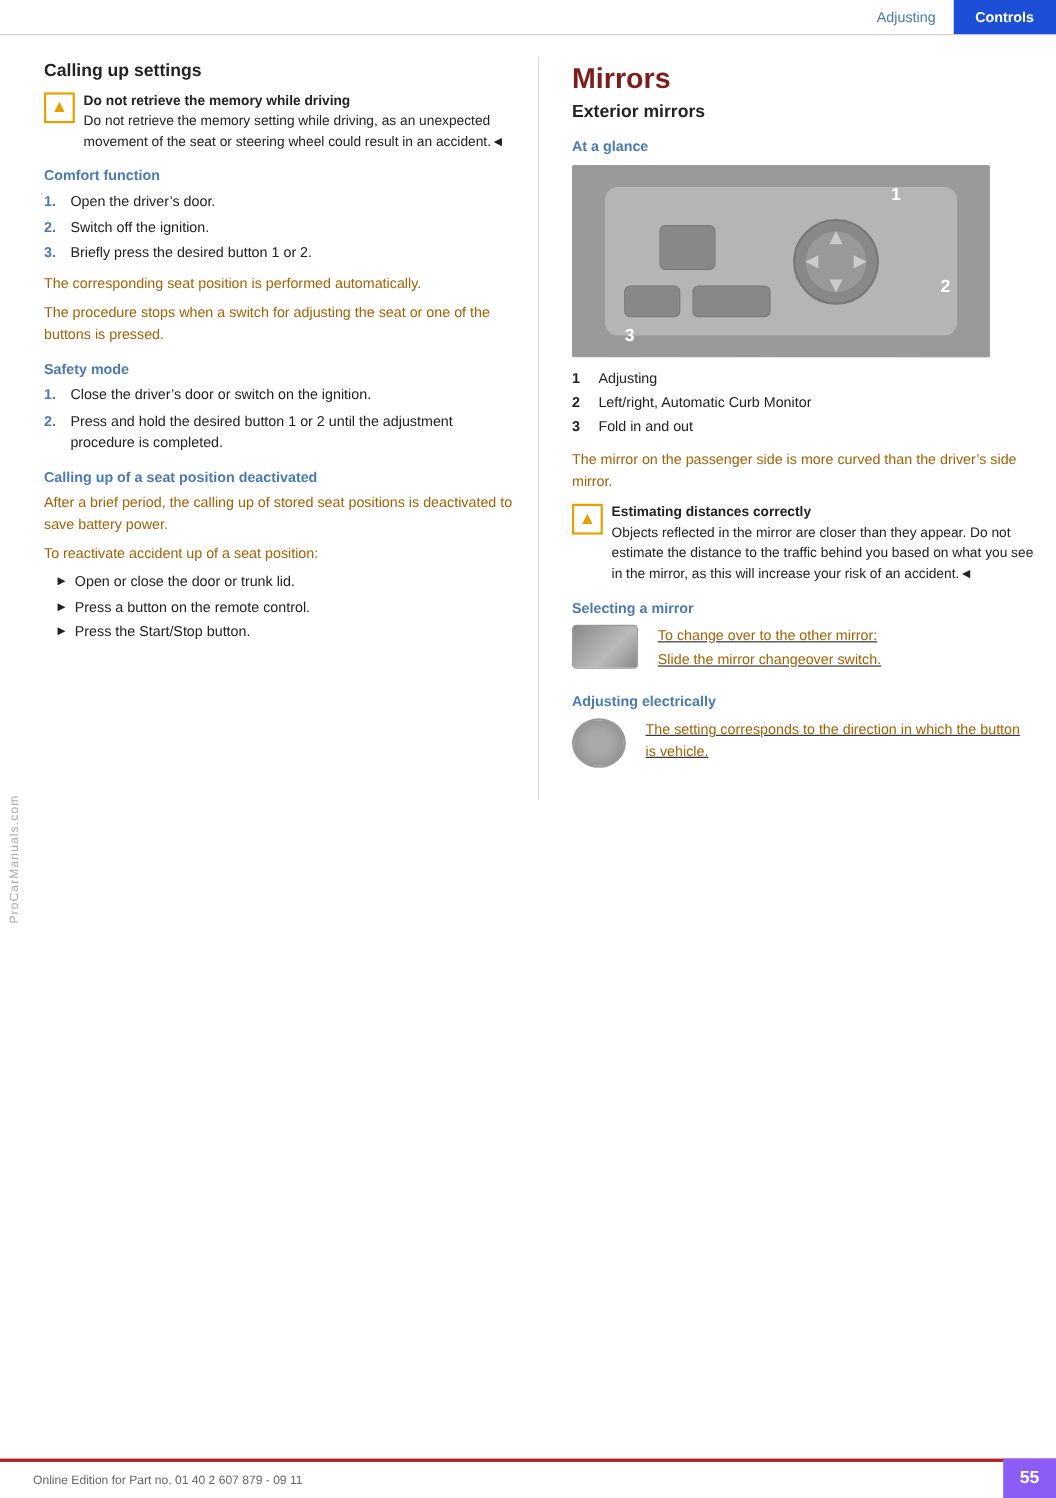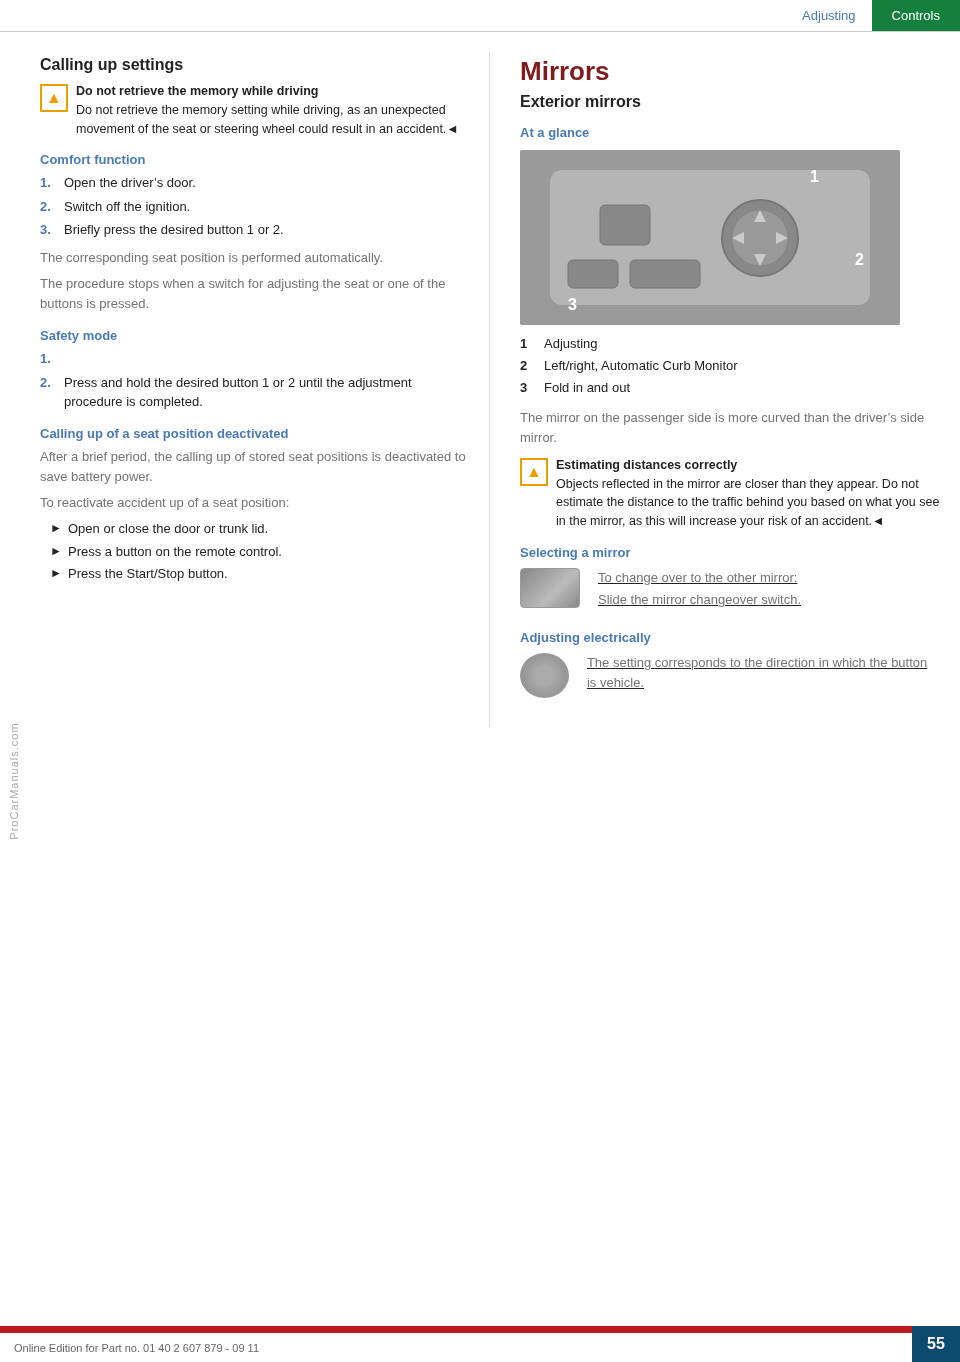"Controls" .header-controls { background: #15803d -> #1d4ed8; font-weight: normal -> bold }
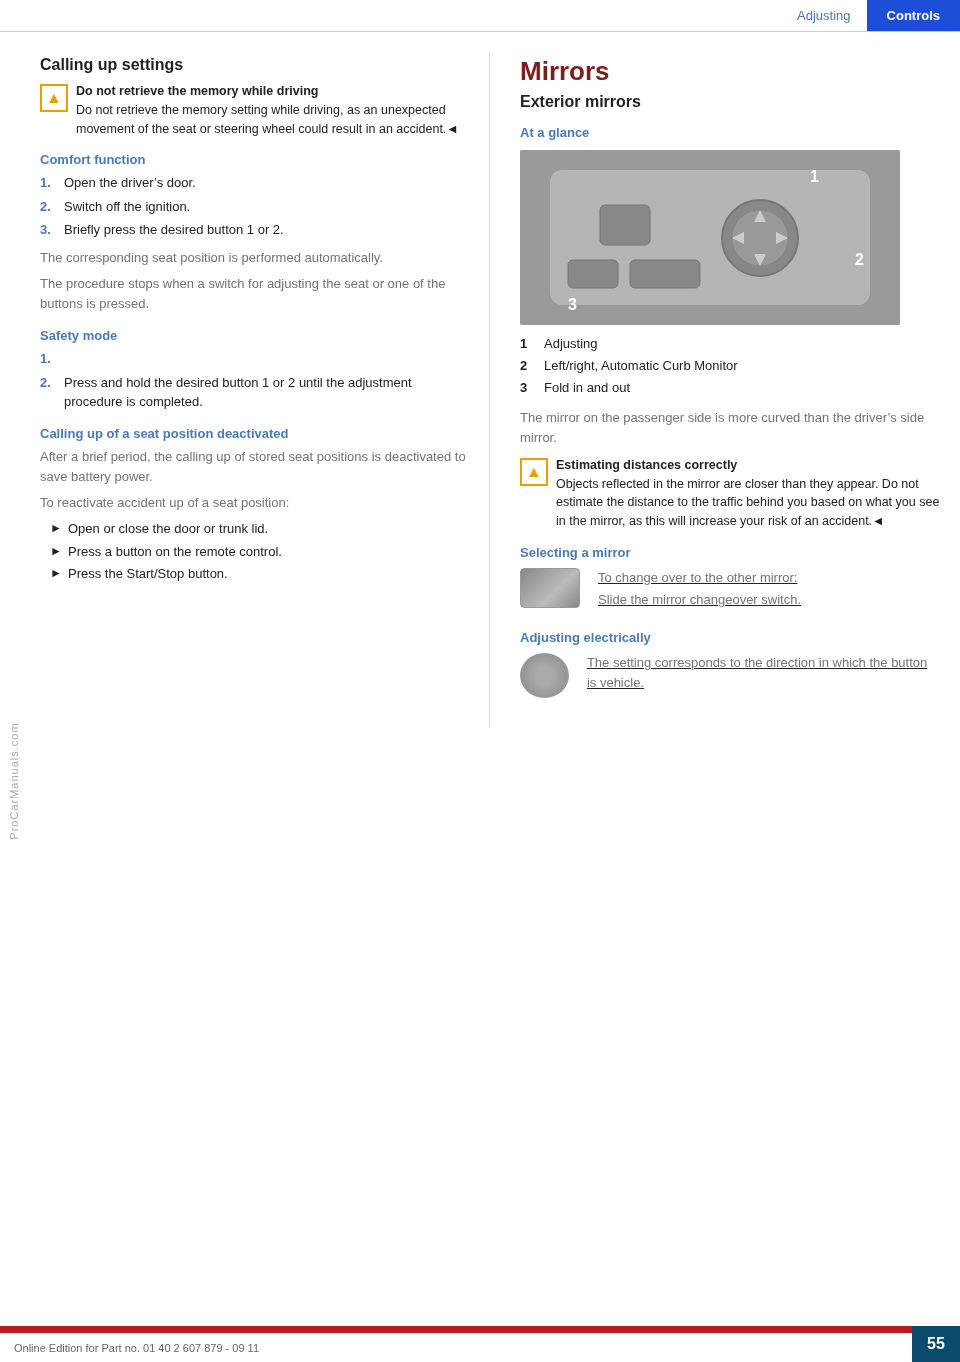"The corresponding seat position is" .body-text { color: #737373 -> #a16207 }
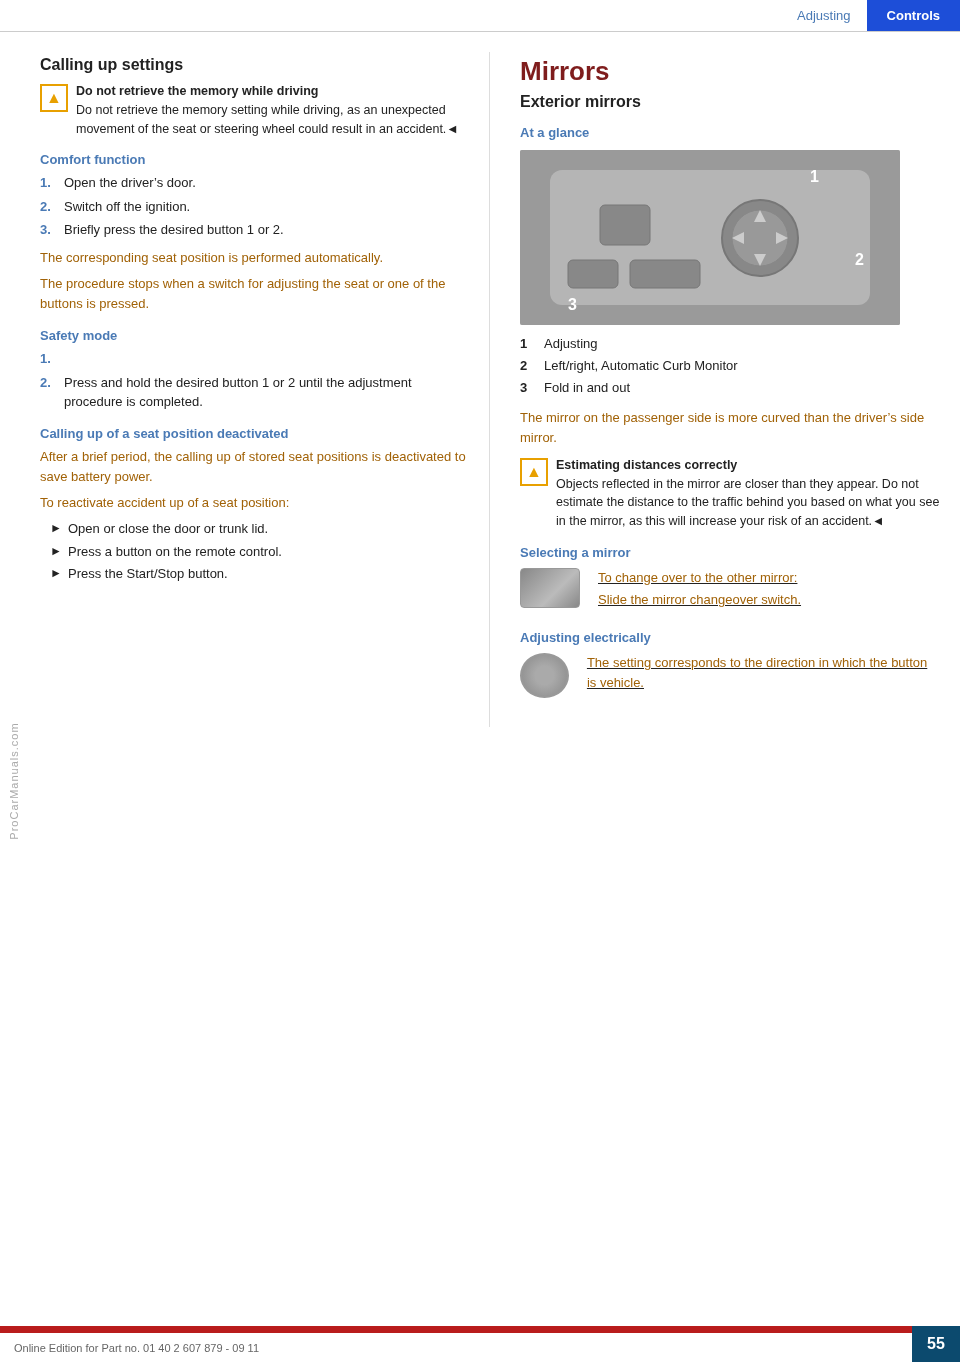"Close the driver’s door or" span { html: none -> <span>Close the driver’s door or switch on the ignition.</span> }
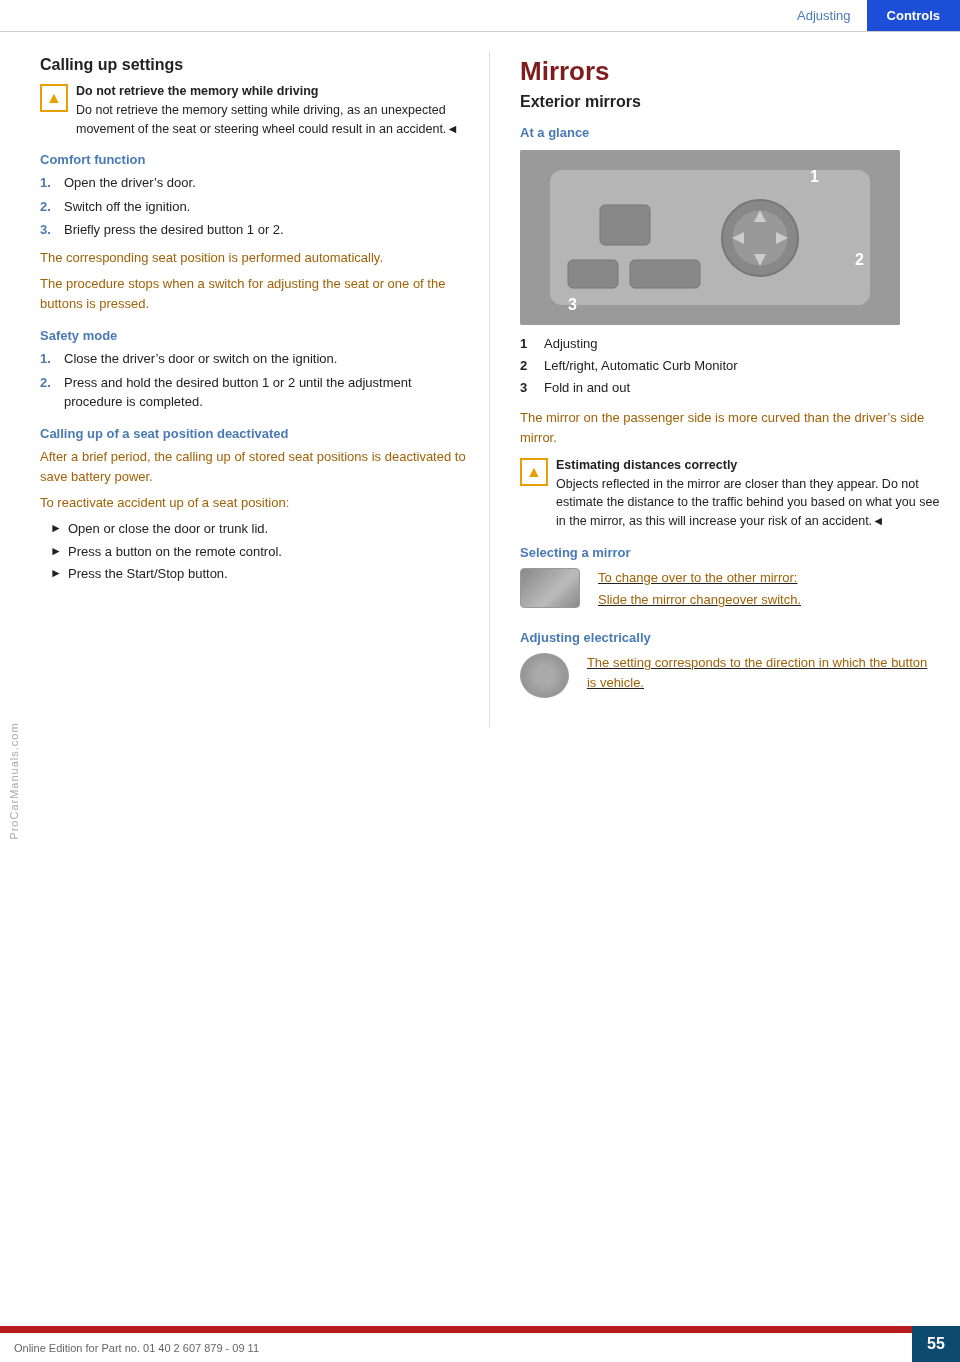"Online Edition for Part no." .footer { border-top: 7px solid #b91c1c -> 3px solid #b91c1c; padding: 0 14px -> 0 30px }
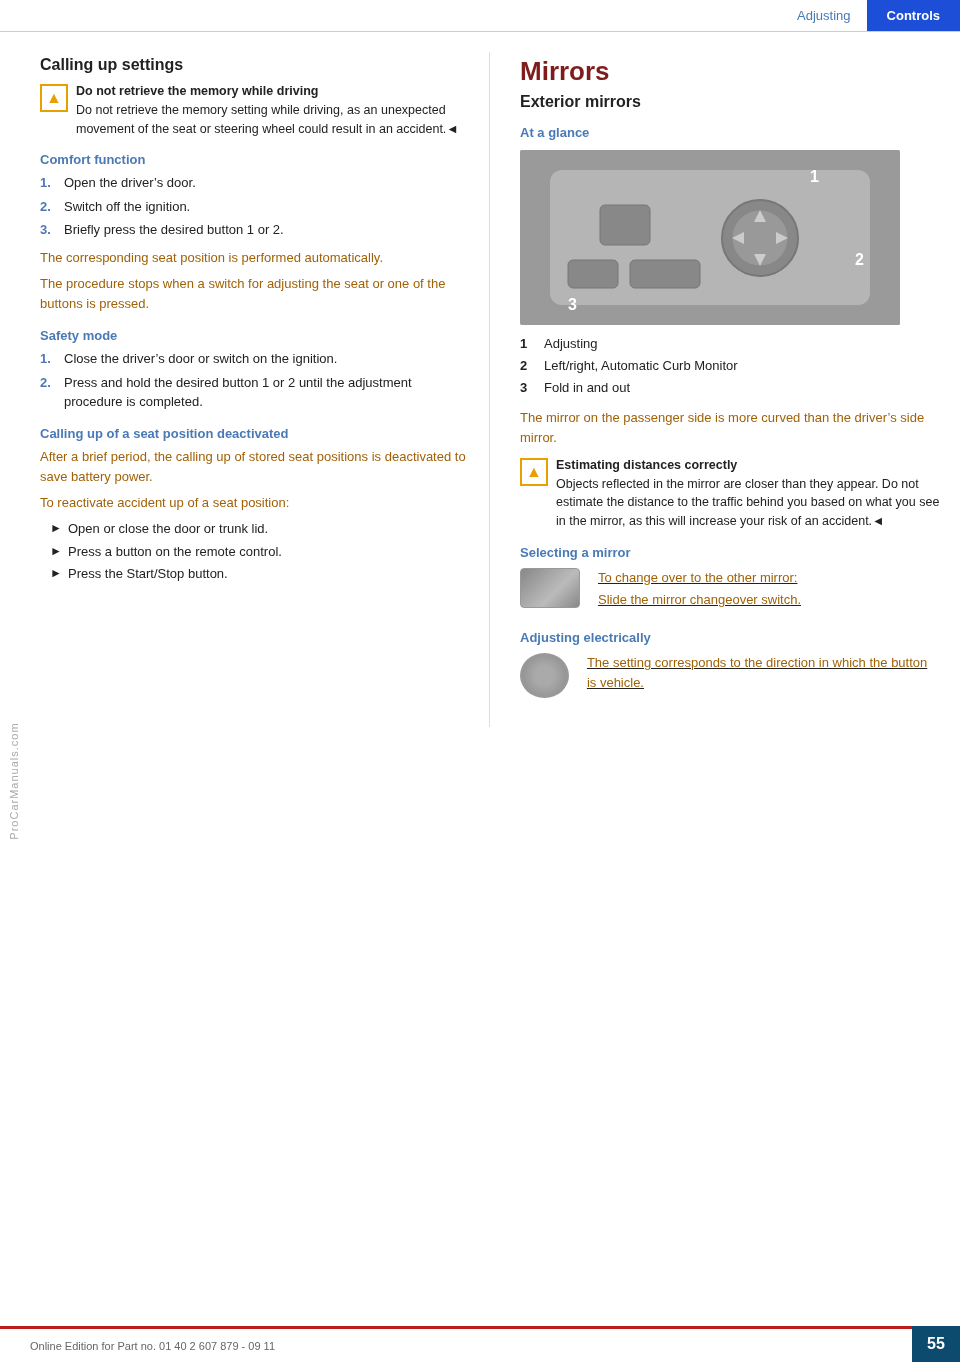"55" .page-num-box { background: #0c4a6e -> #8b5cf6 }
